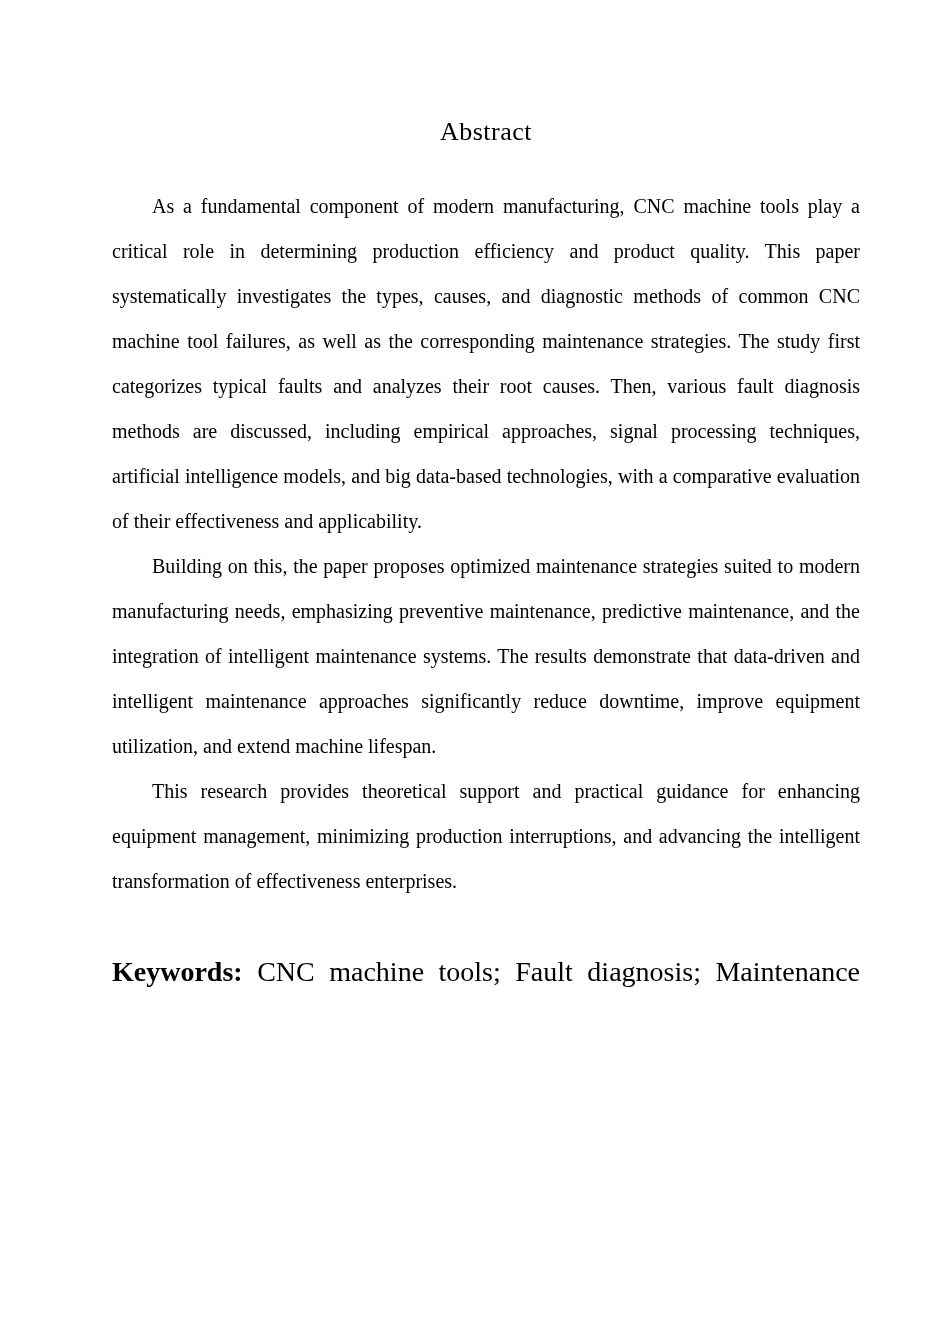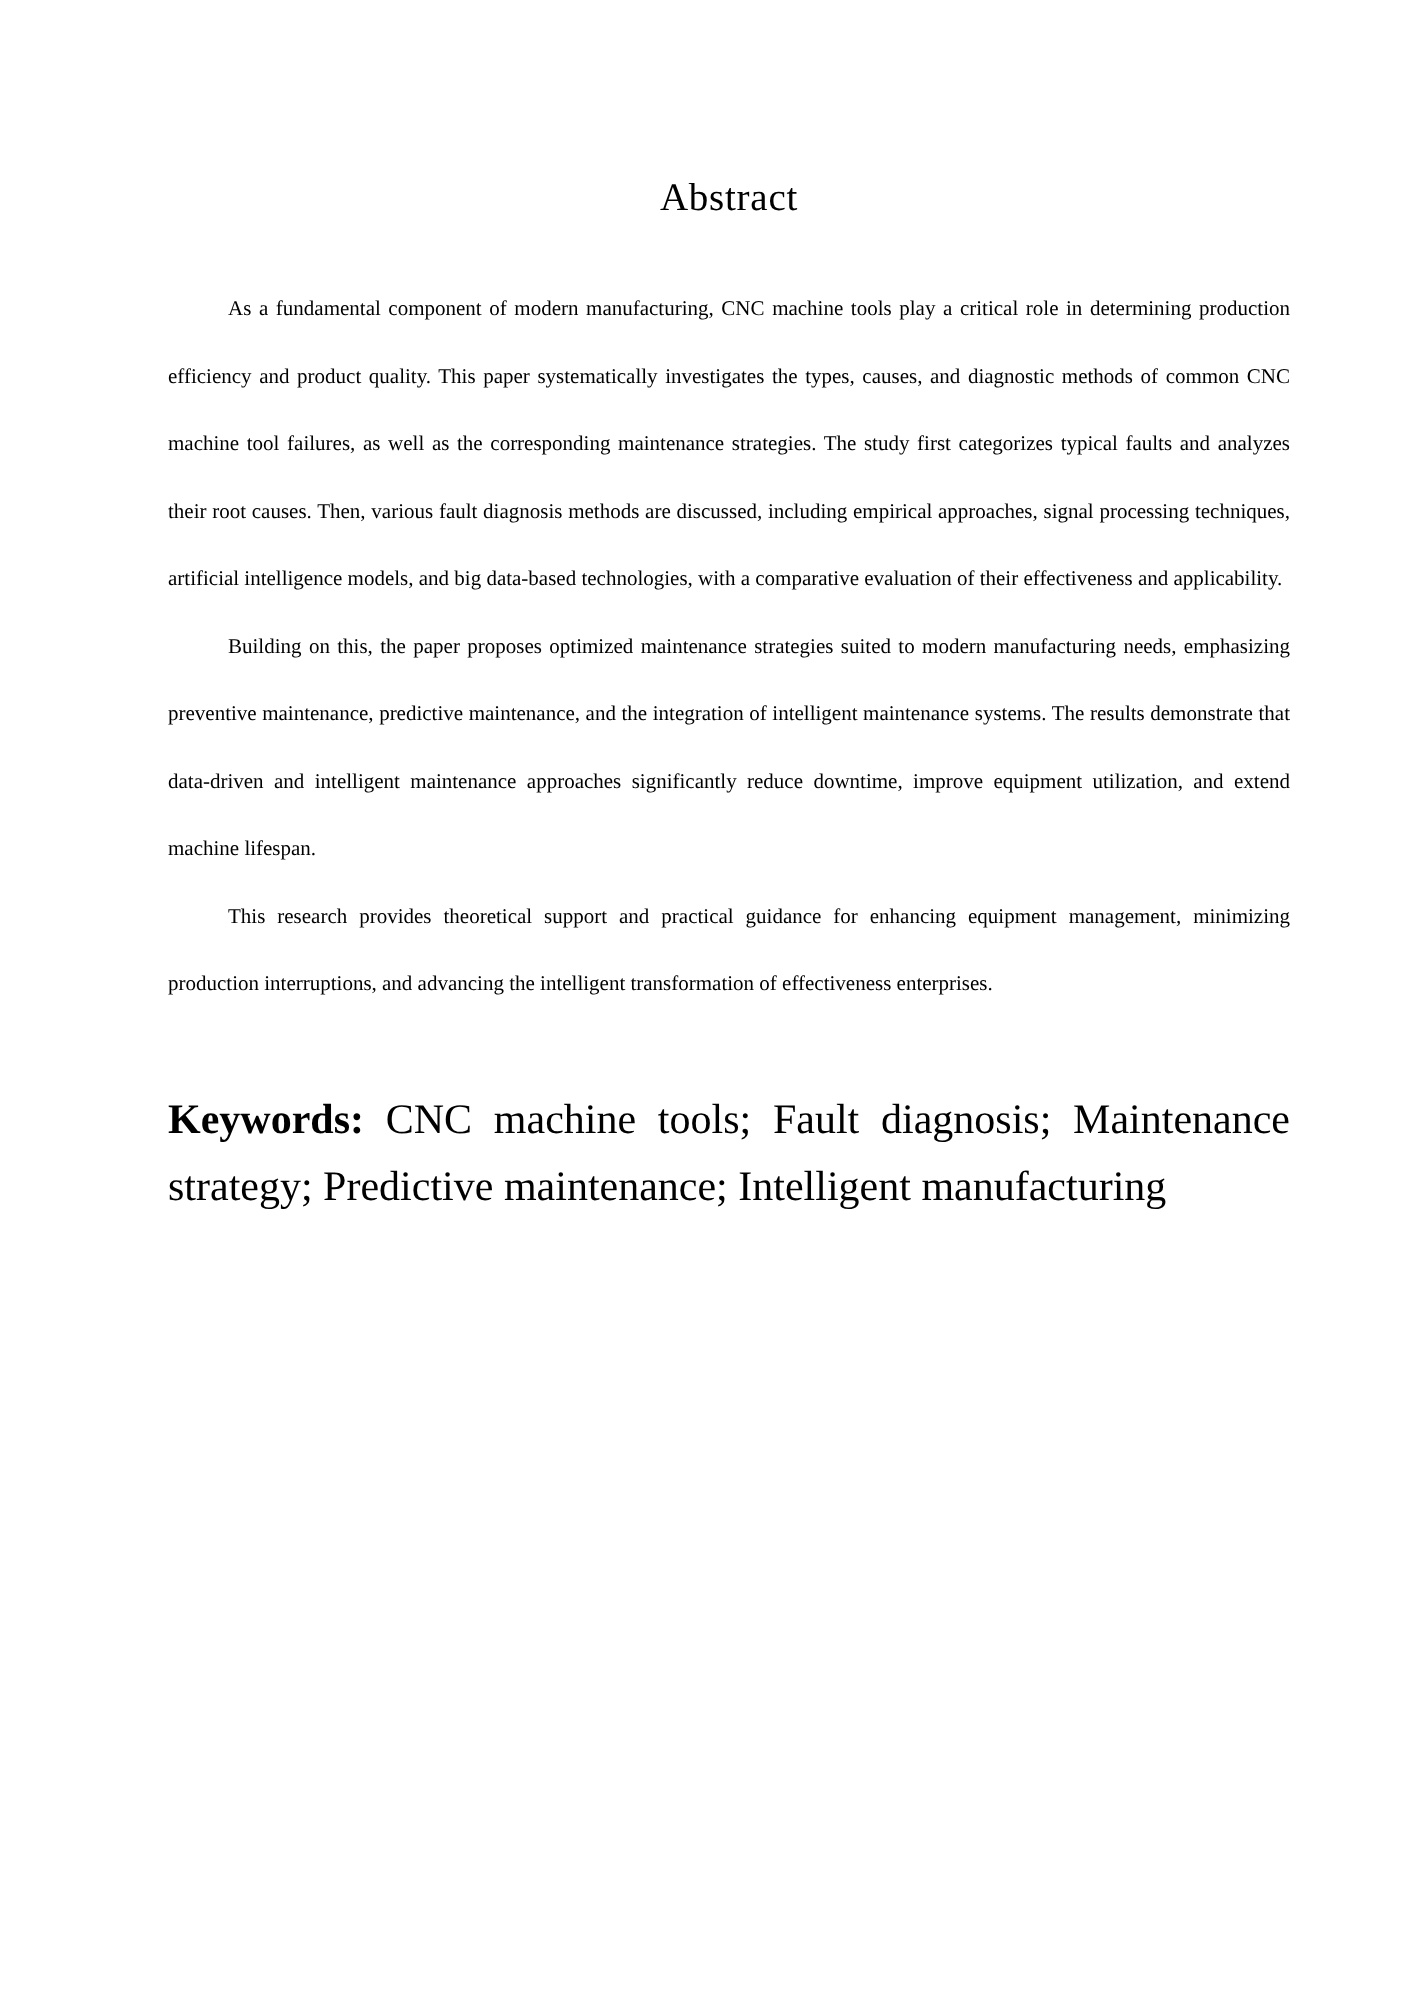"As a fundamental component of" .para { font-size: 14px -> 20px }
